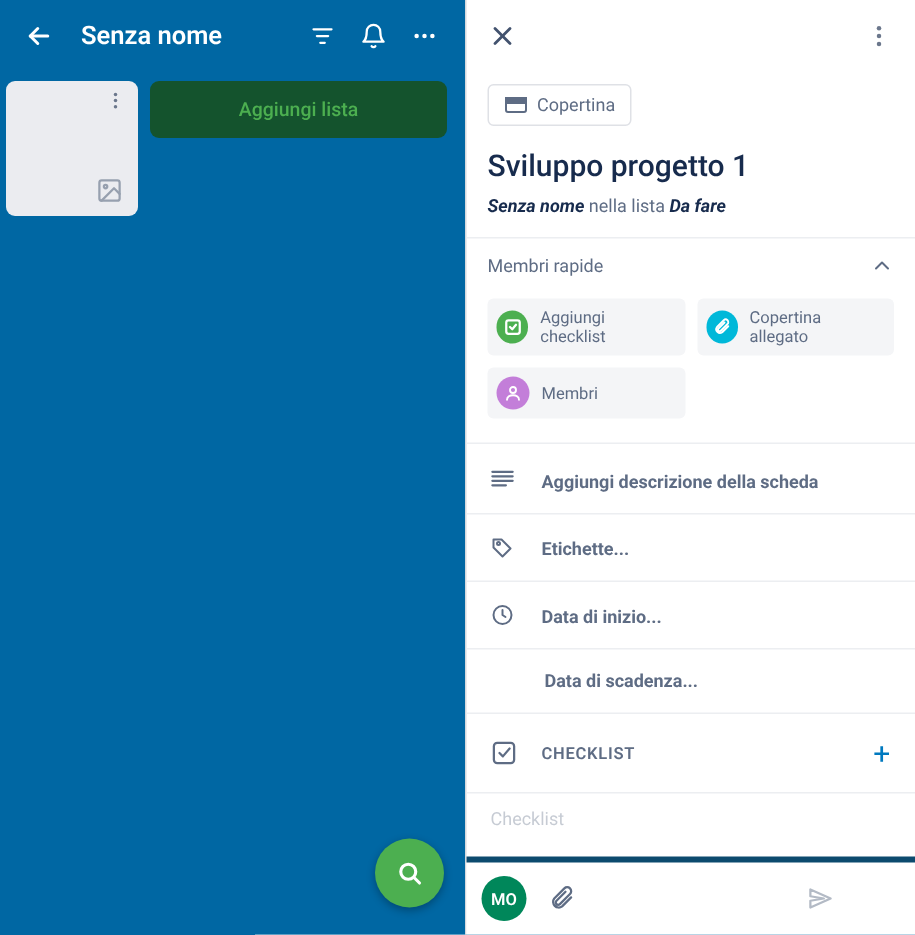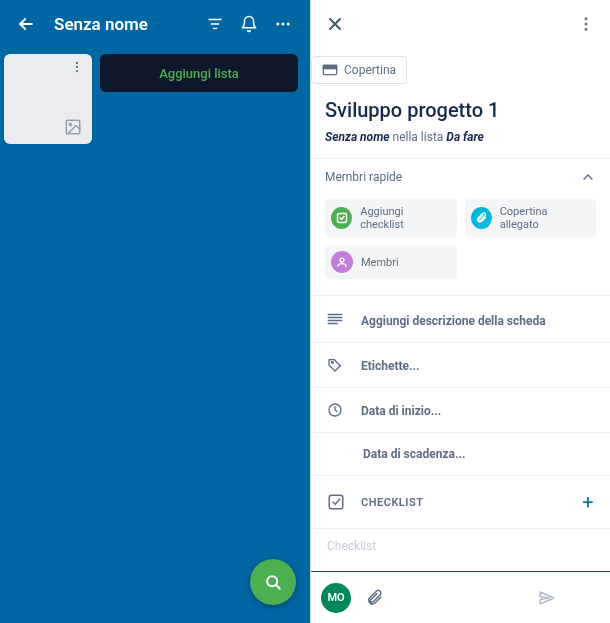"Aggiungi lista" .add-list-btn { background: #0f172a -> #14532d }
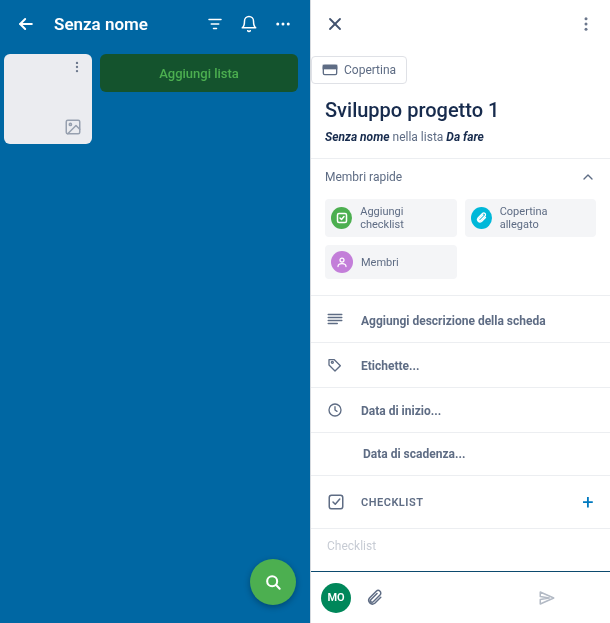"Copertina" .cover-row { padding: 8px 14px 14px 0 -> 8px 14px 14px 14px }
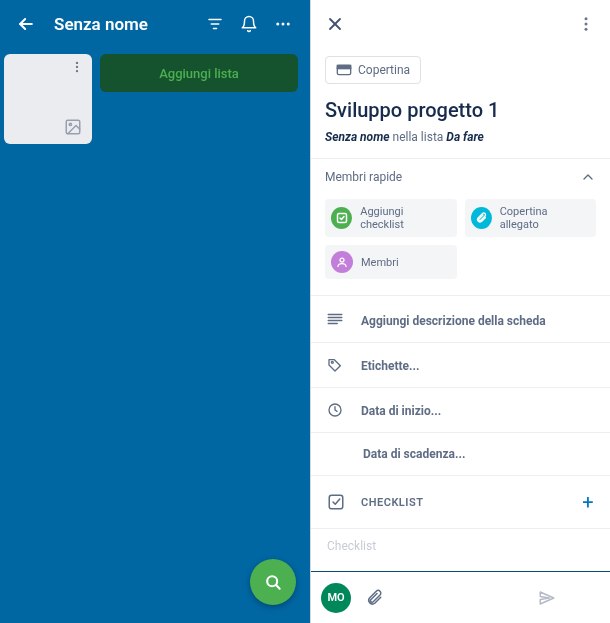"MO" .comment-bar { border-top: 1px solid #0c4a6e -> 4px solid #0c4a6e }
